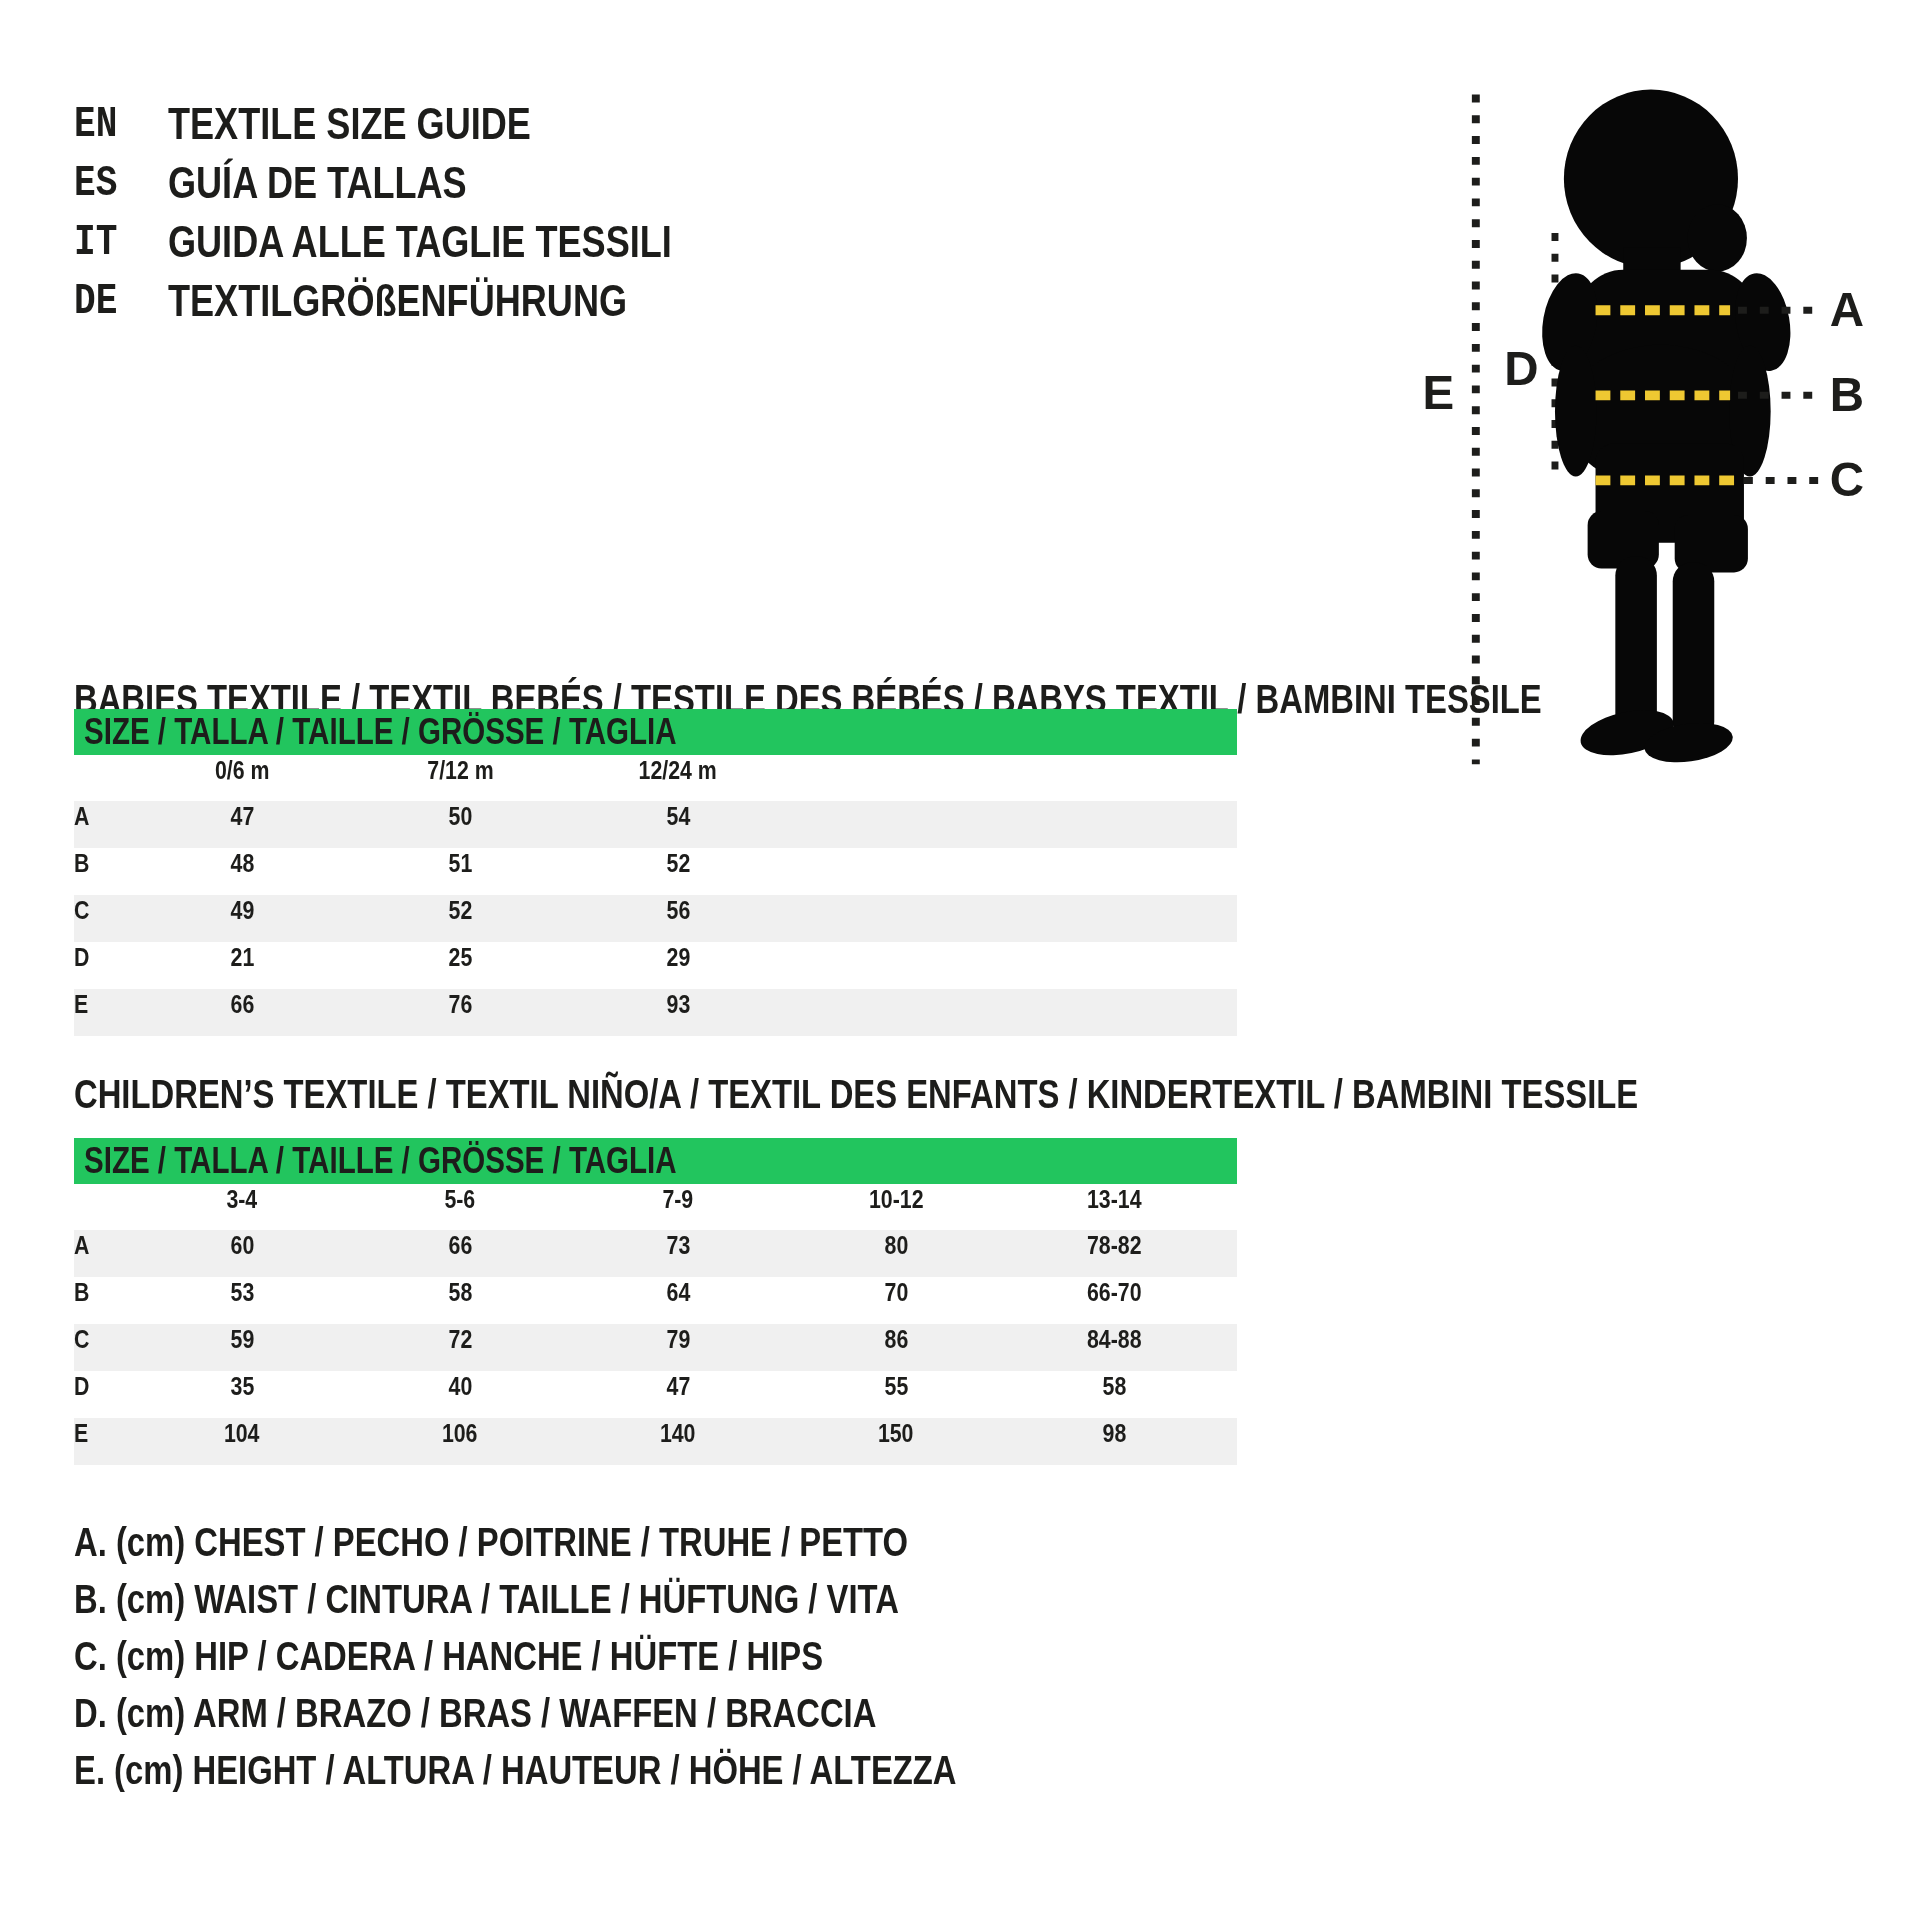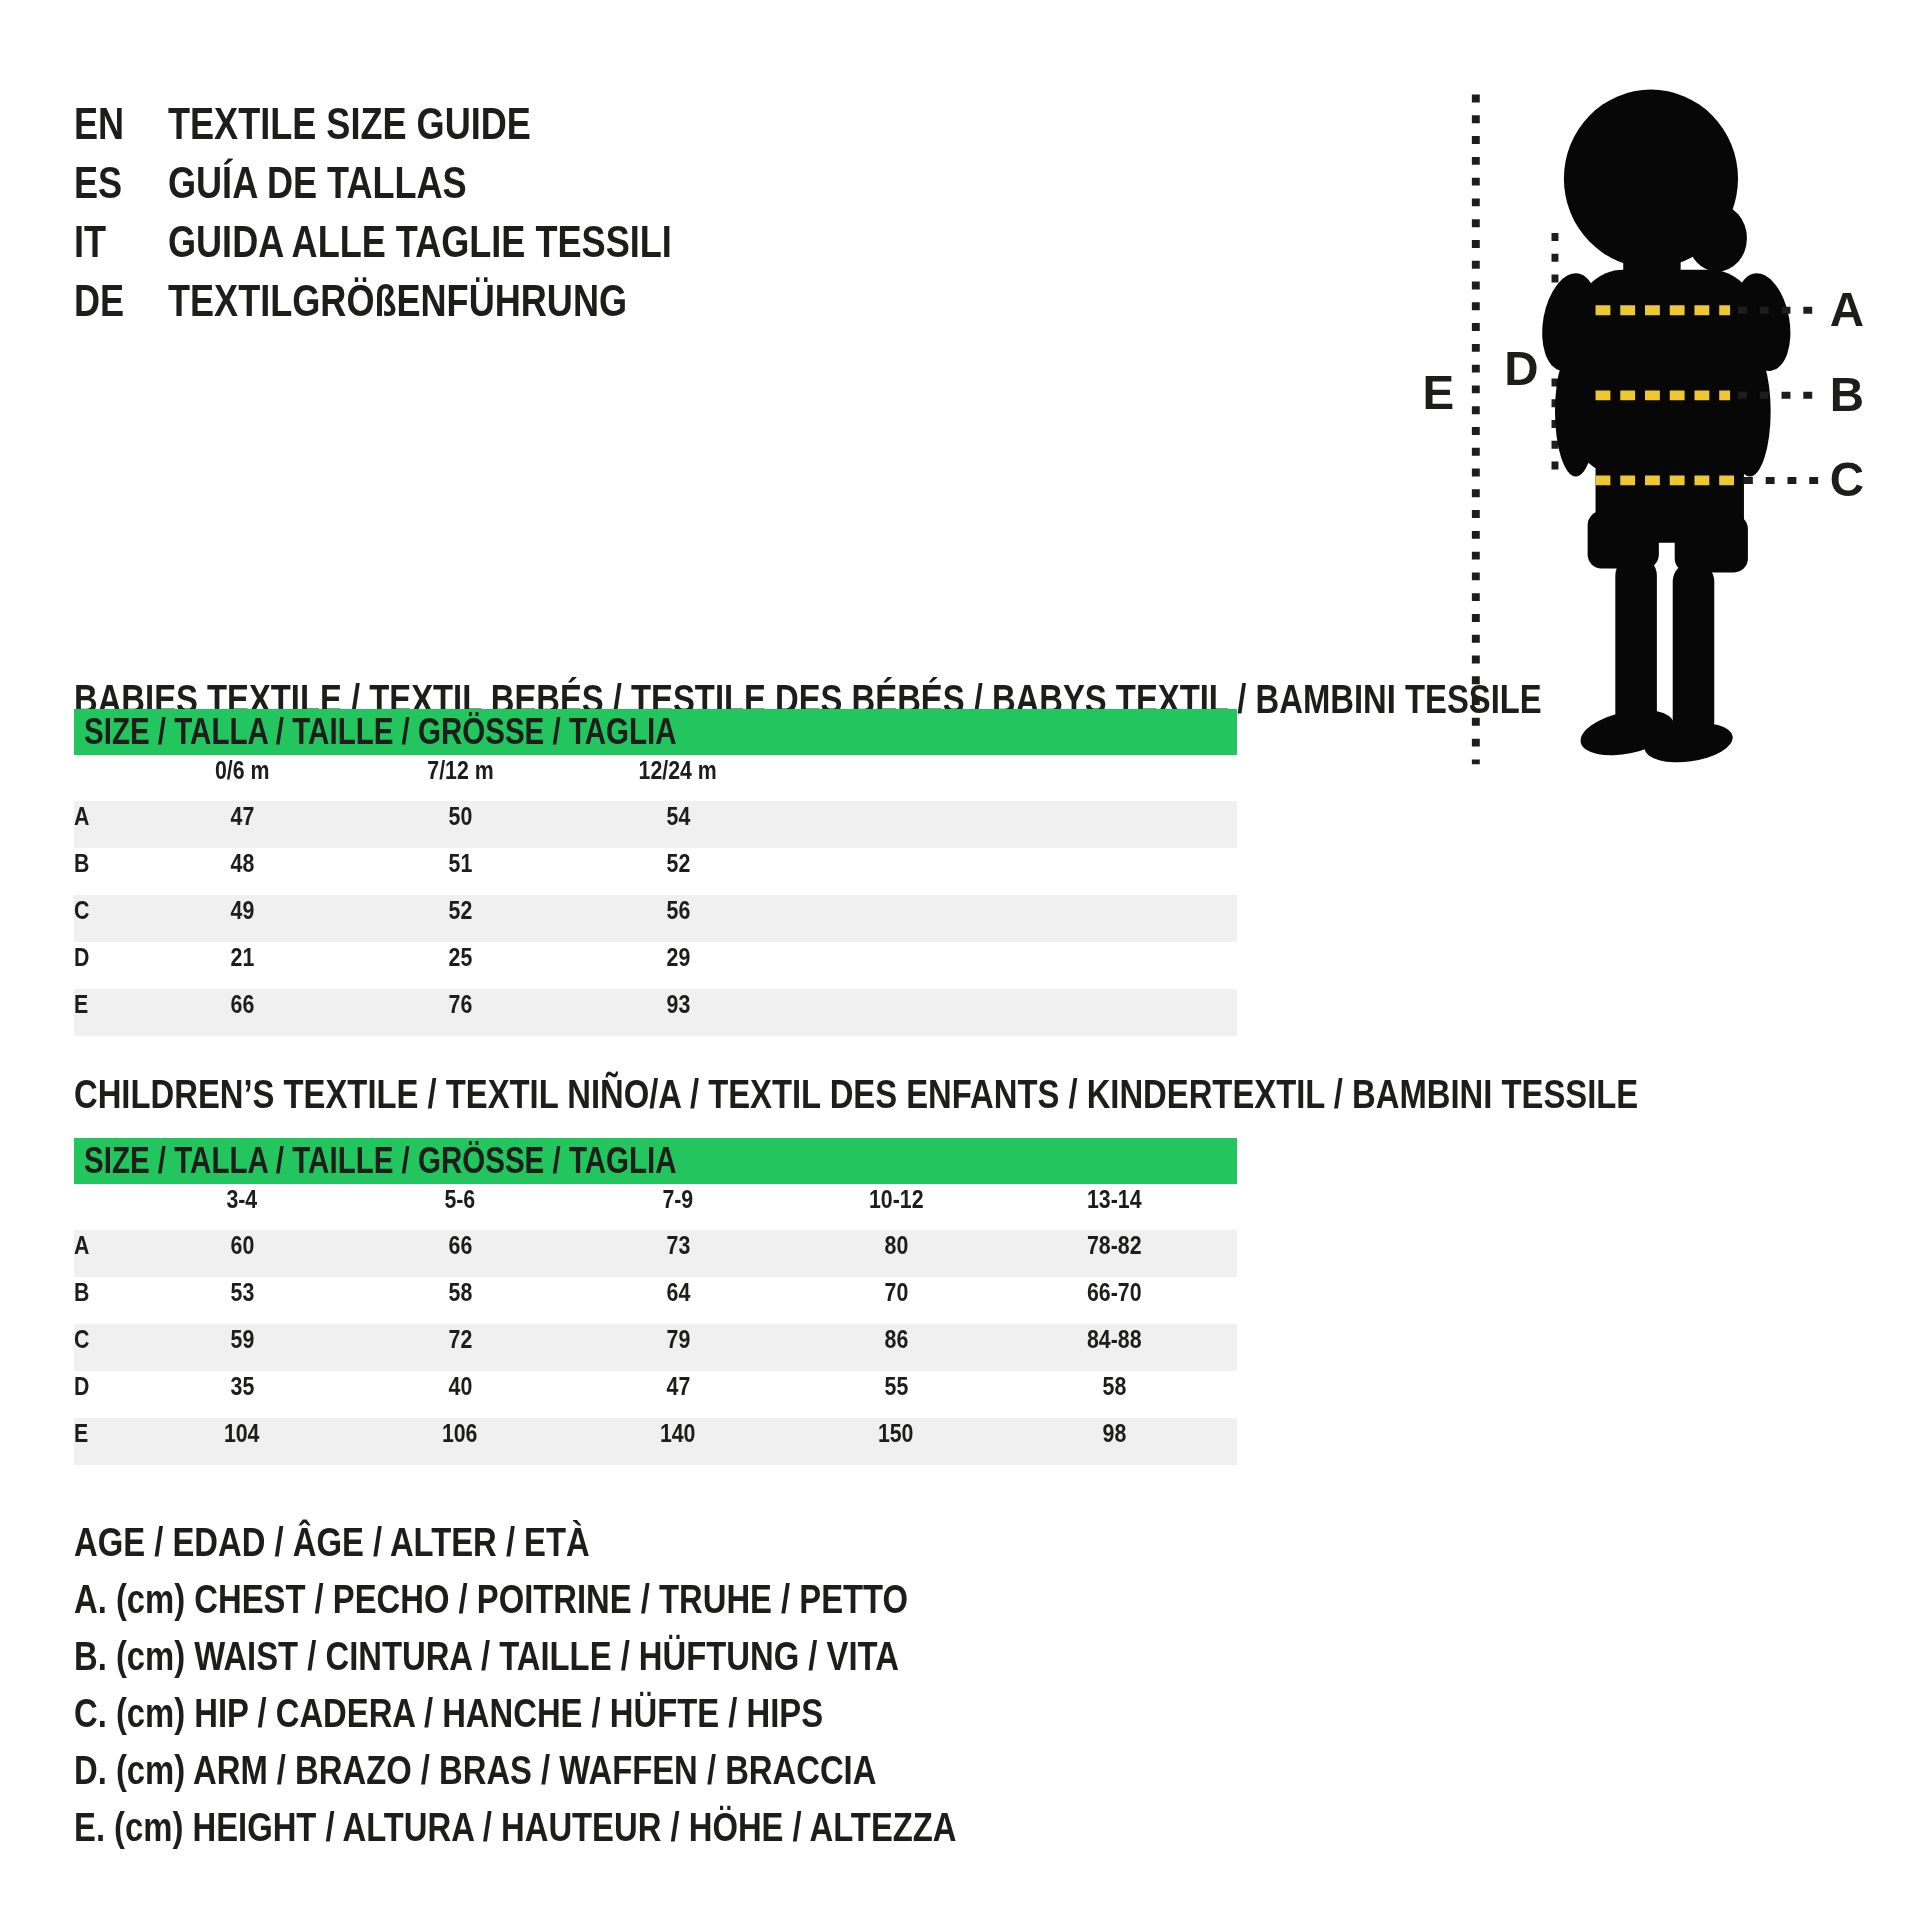"EN" .lang-code { font-family: none -> Liberation Mono, monospace }
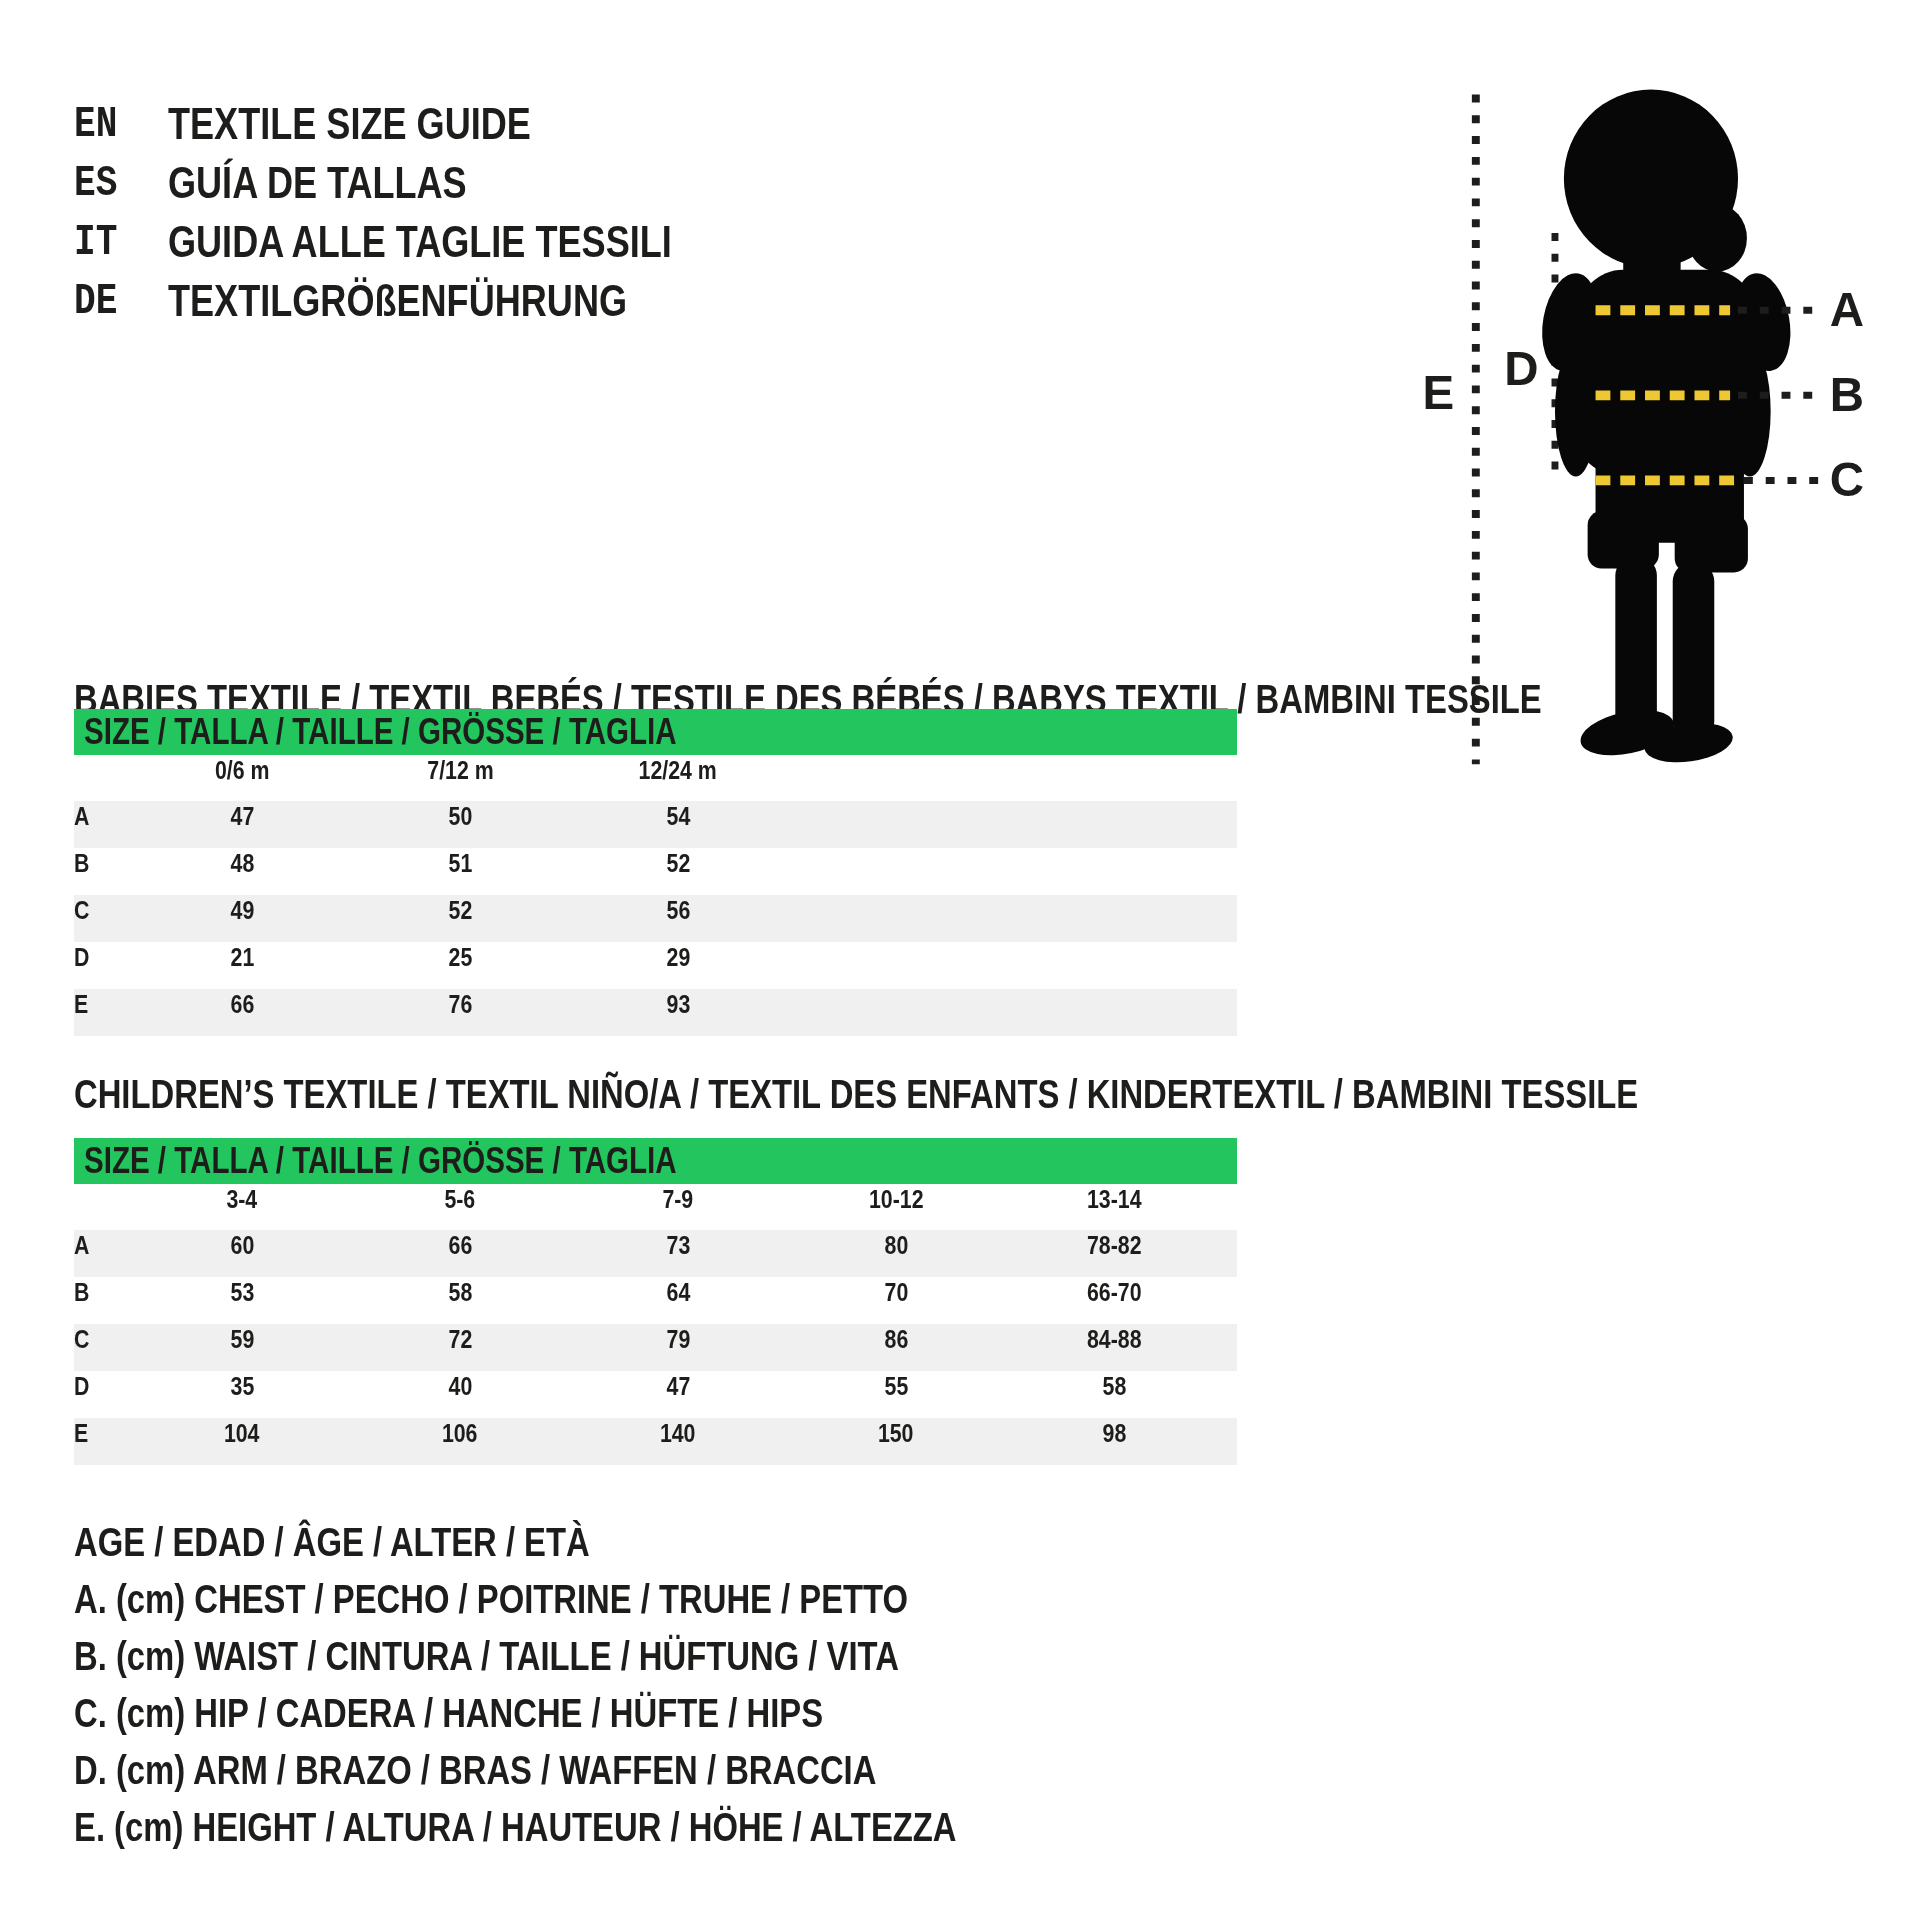"AGE / EDAD / ÂGE" div.legend-line { html: <div> <span>AGE / EDAD / ÂGE / ALTER / ETÀ</span> </div> -> none }
